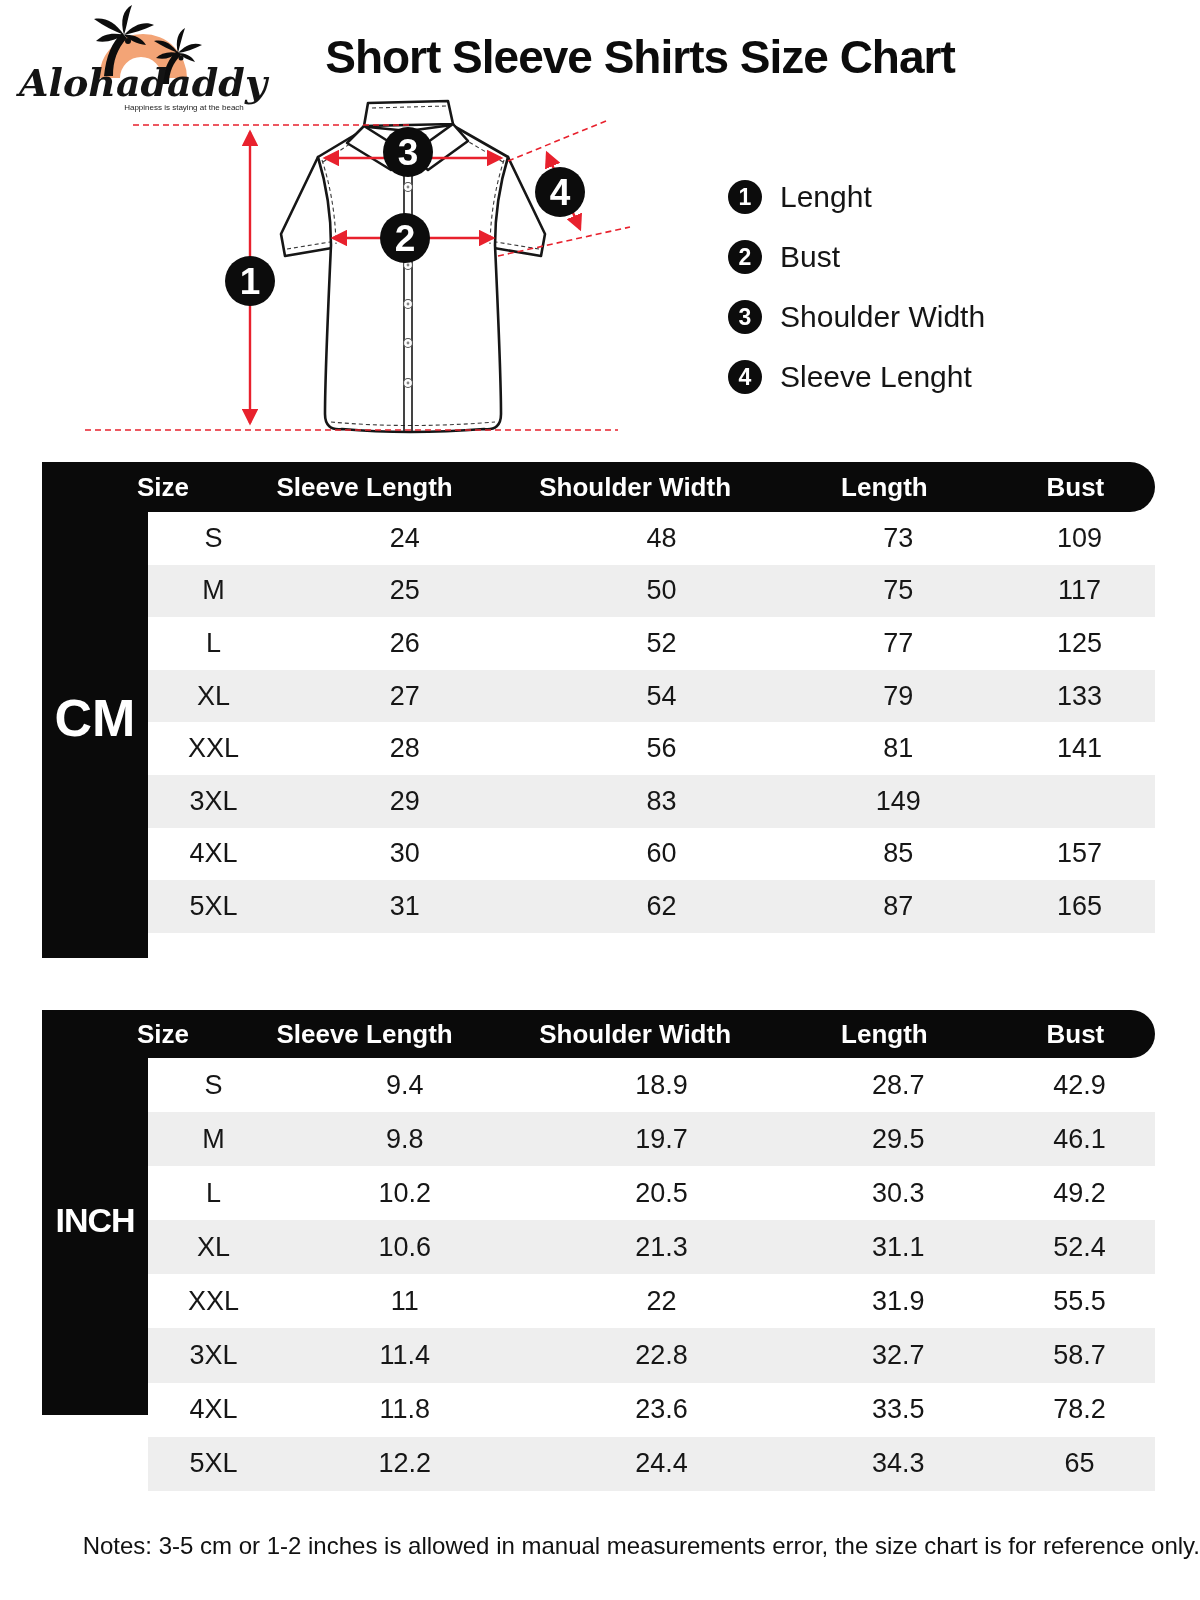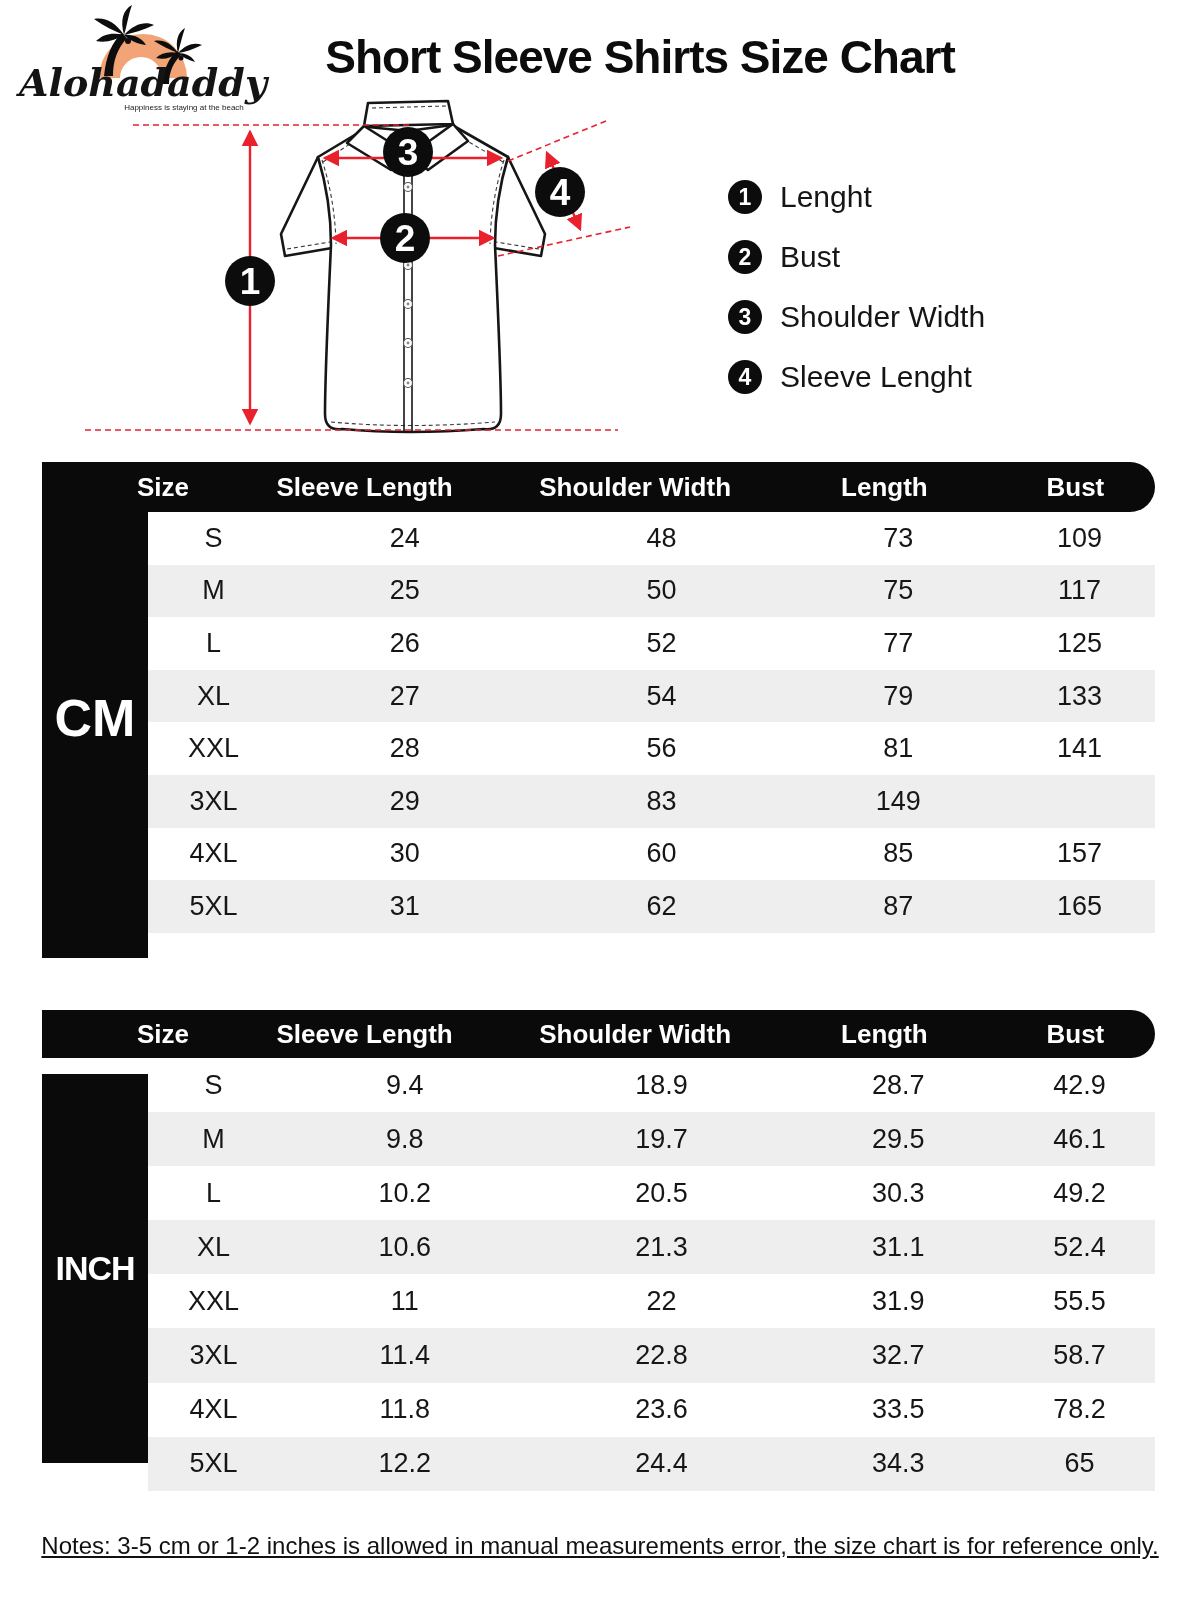"INCH" #table-inch .unit-band { margin-top: 48px -> none }
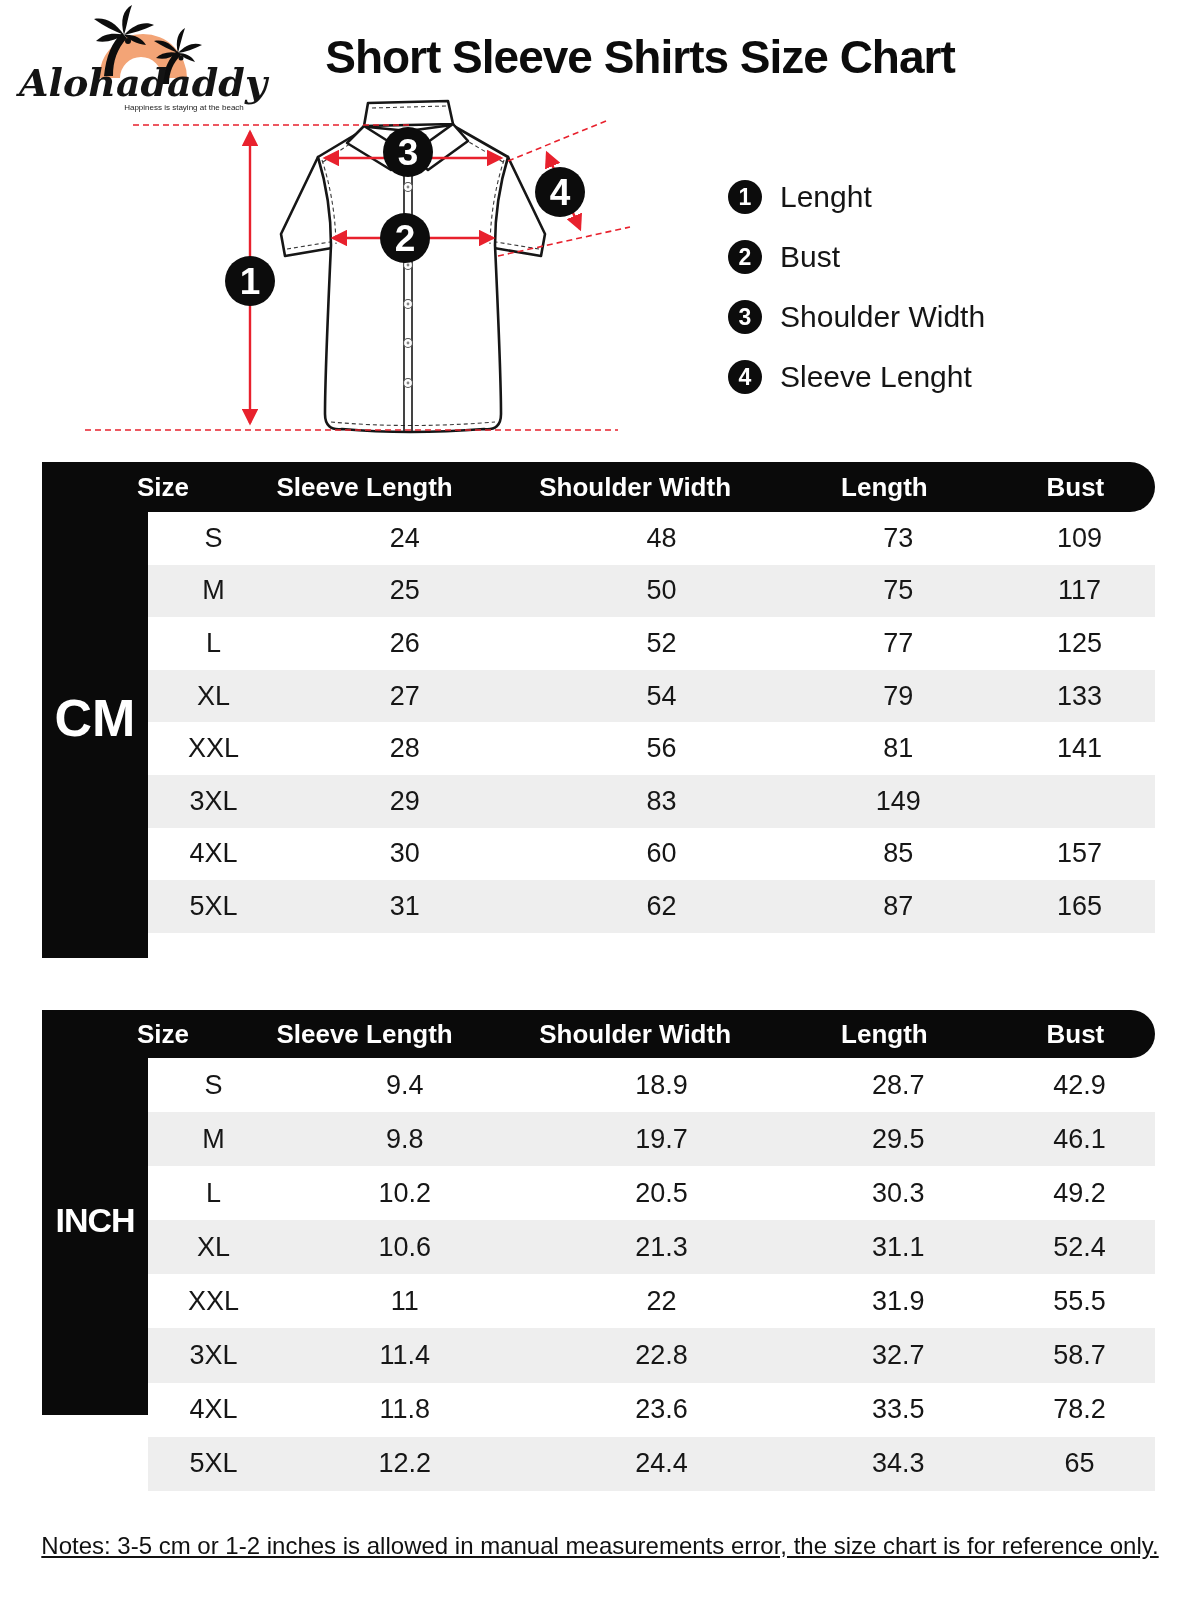"Notes: 3-5 cm or 1-2" .notes { text-align: center -> right; text-decoration: underline -> none }
